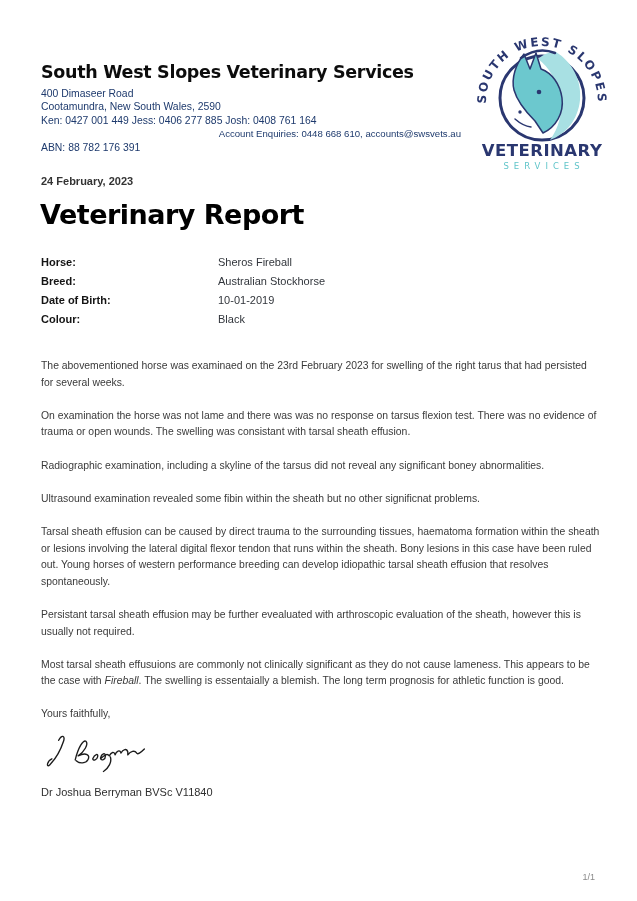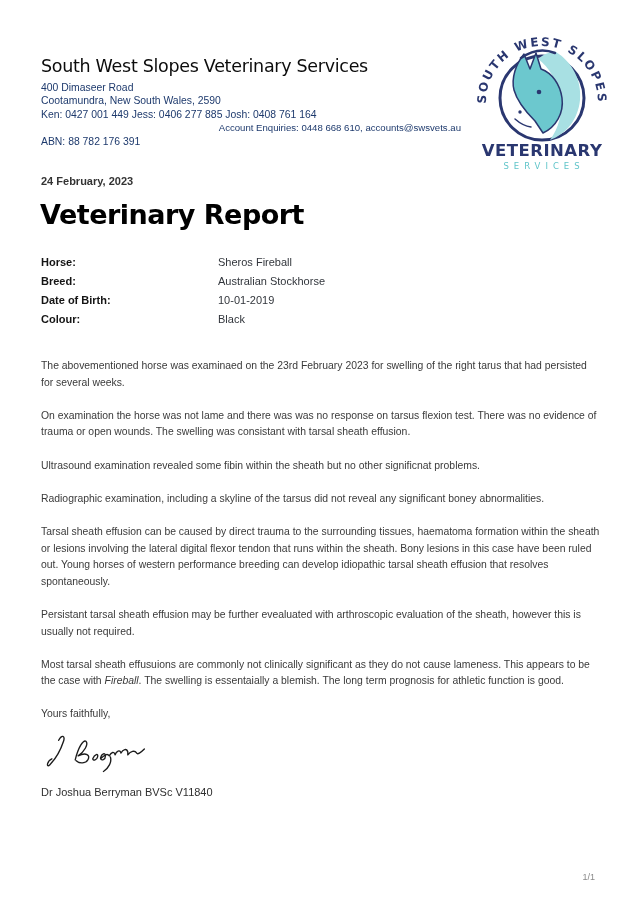"South West Slopes Veterinary Services" .practice-name { font-weight: normal -> bold; margin: 4px 0 5px 0 -> 10px 0 5px 0 }
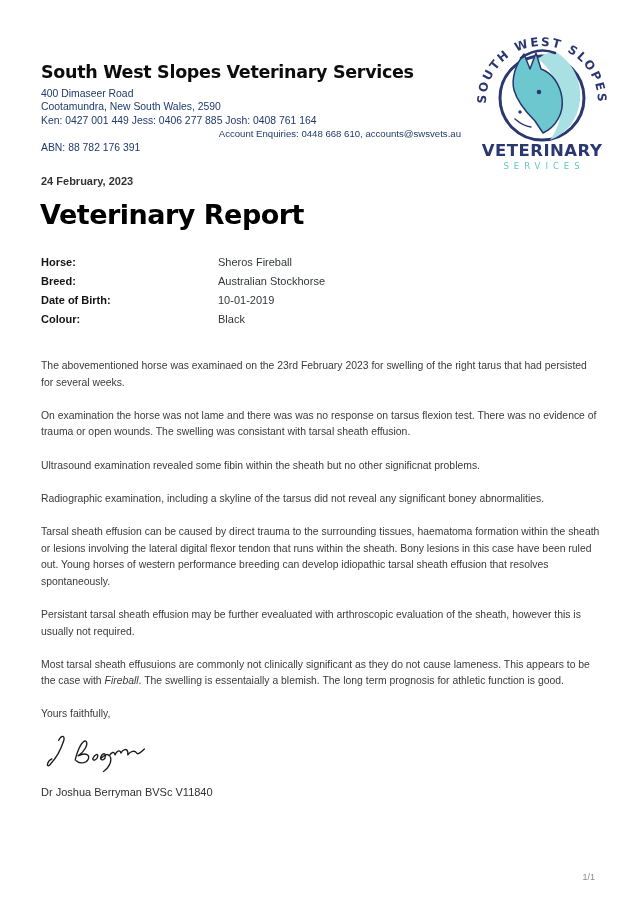"Ultrasound examination revealed some" p { order: before "Radiographic examination, including a" -> after "Radiographic examination, including a" }
